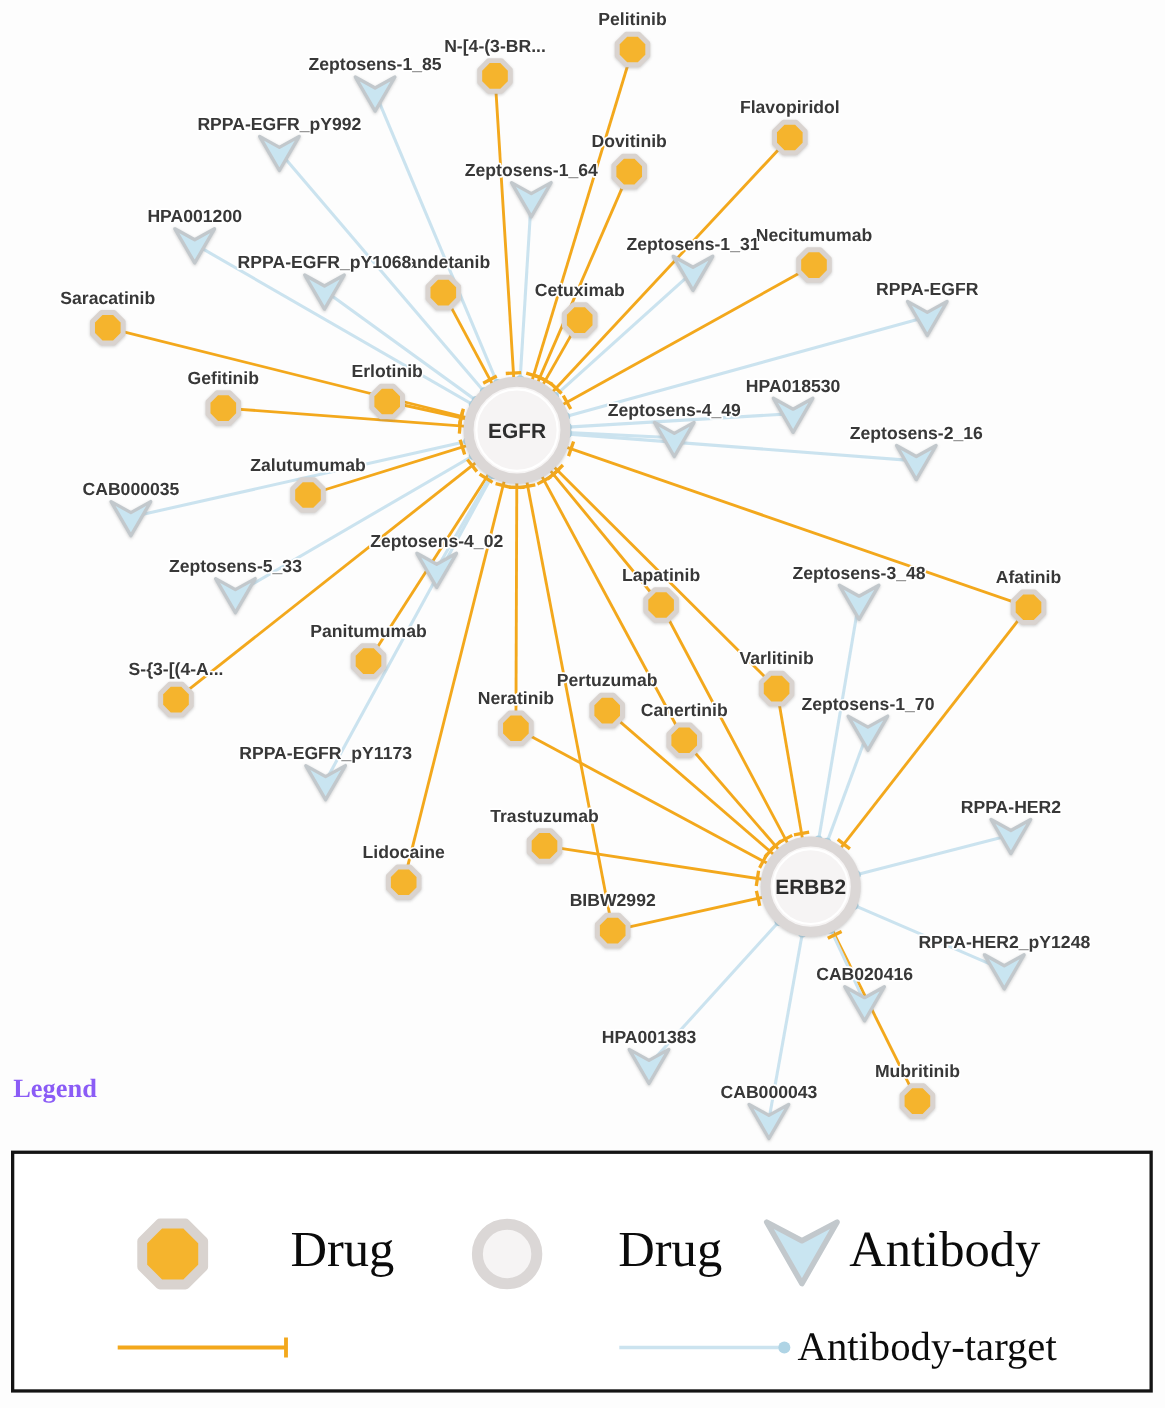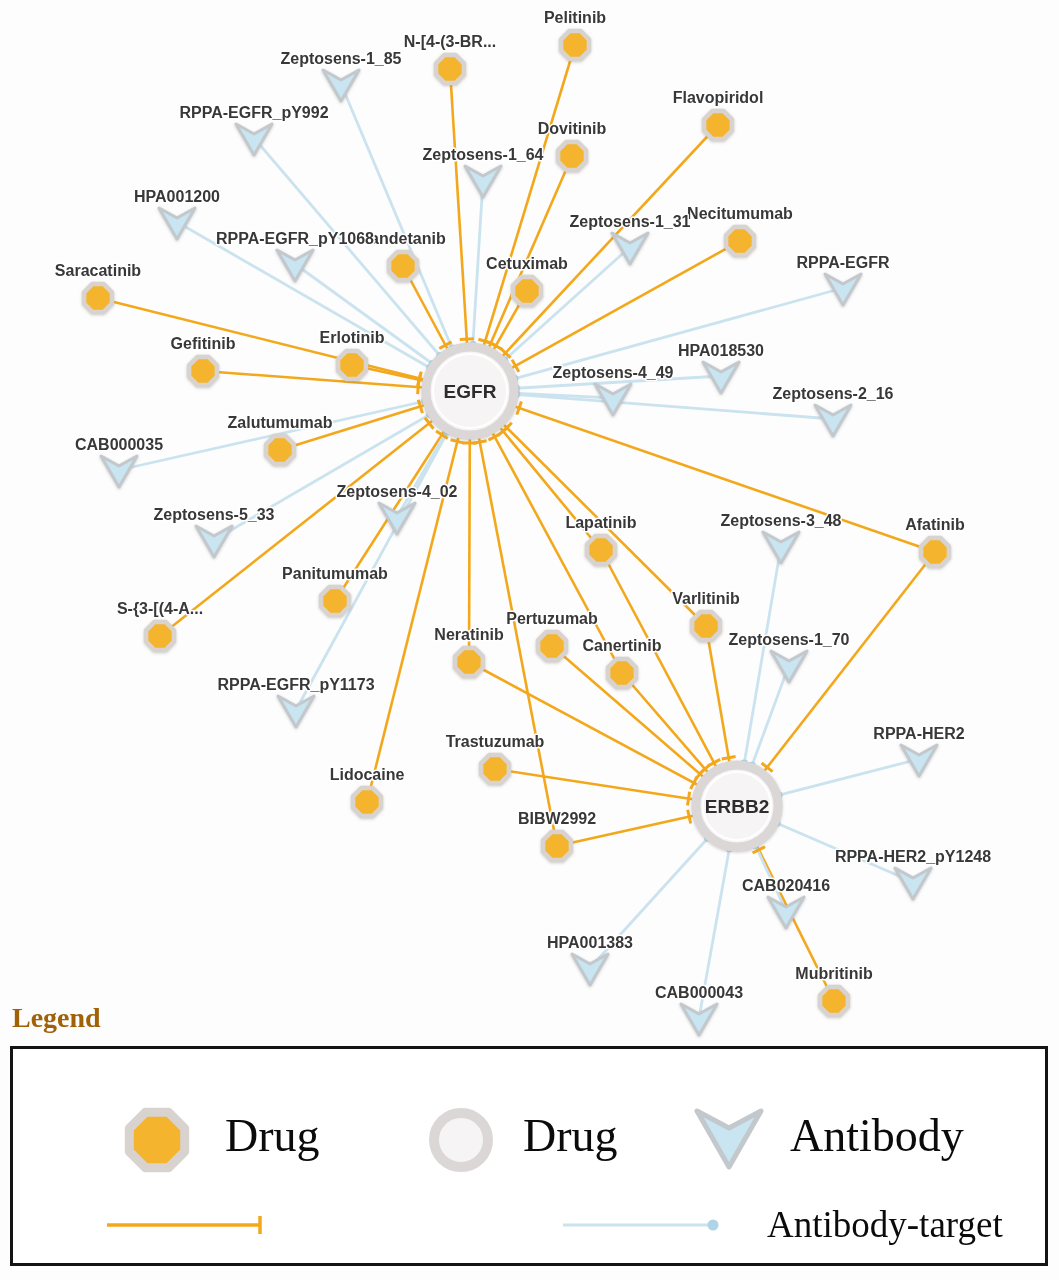"Legend" .legend-title { color: #a16207 -> #8b5cf6; font-size: 28px -> 24px; top: 1004px -> 978px }
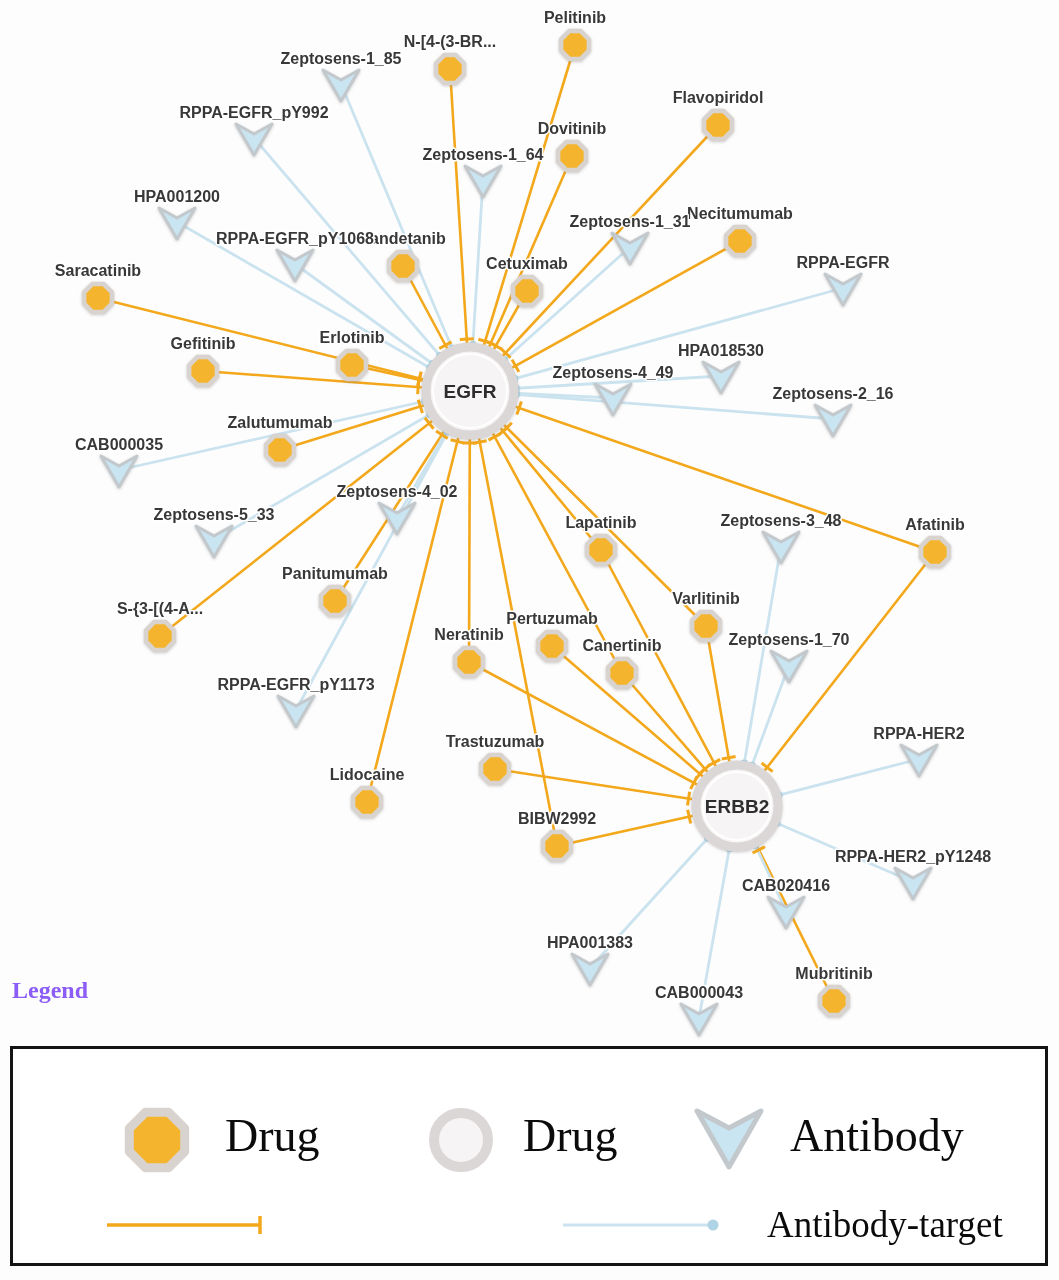"Drug" .lg-big { margin-left: none -> 39px }
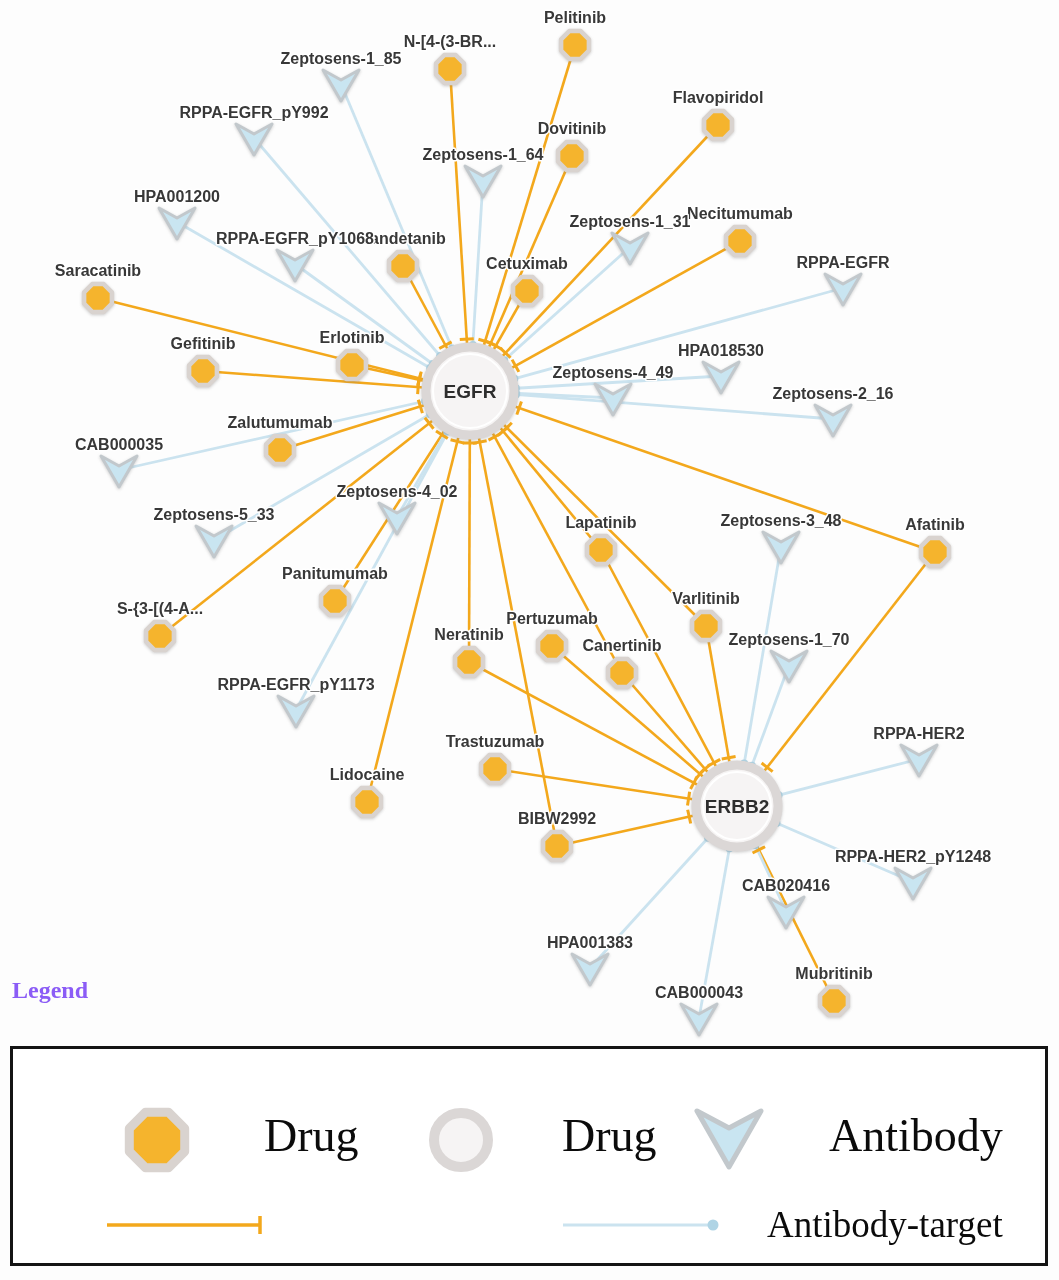"Antibody" div.abs { left: 777px -> 720px }
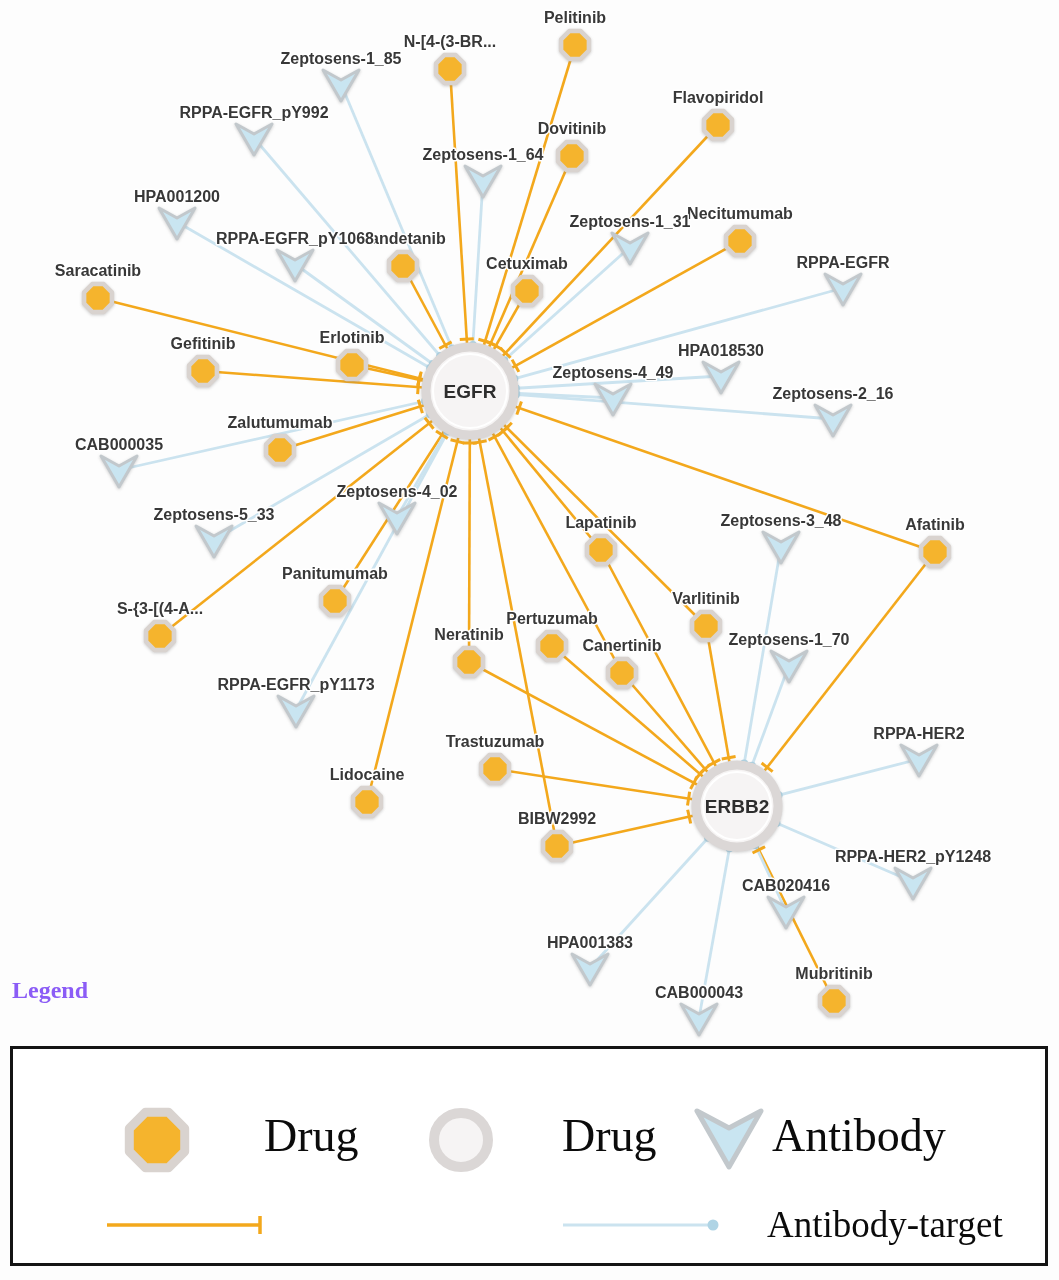"Antibody-target" div.abs { left: 754px -> 712px }
